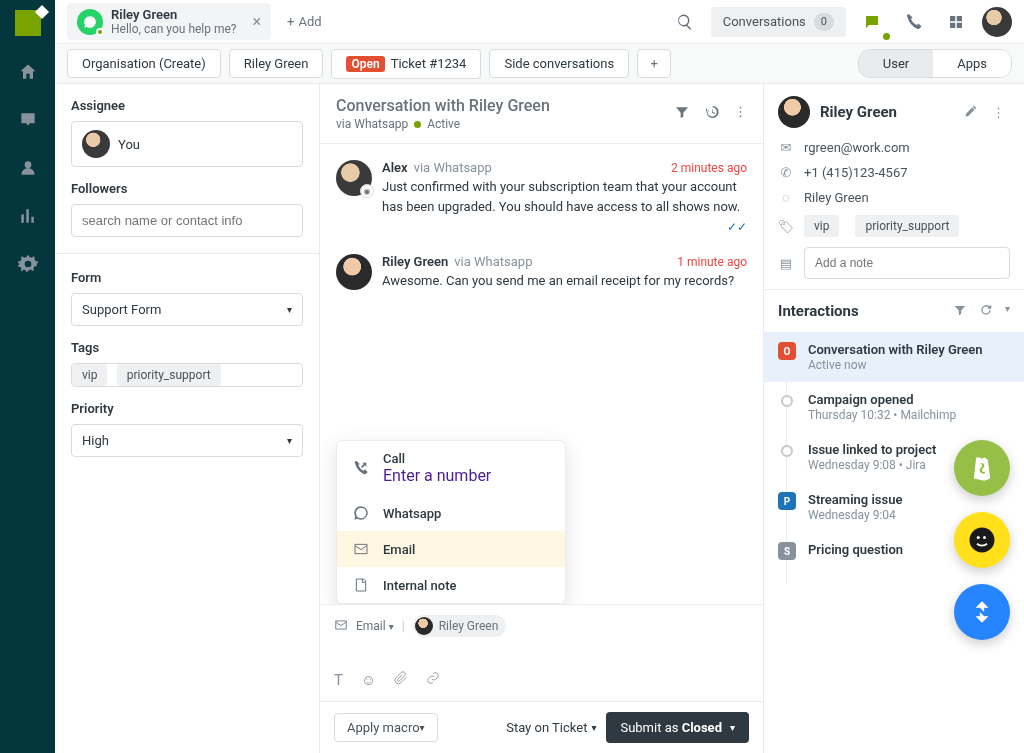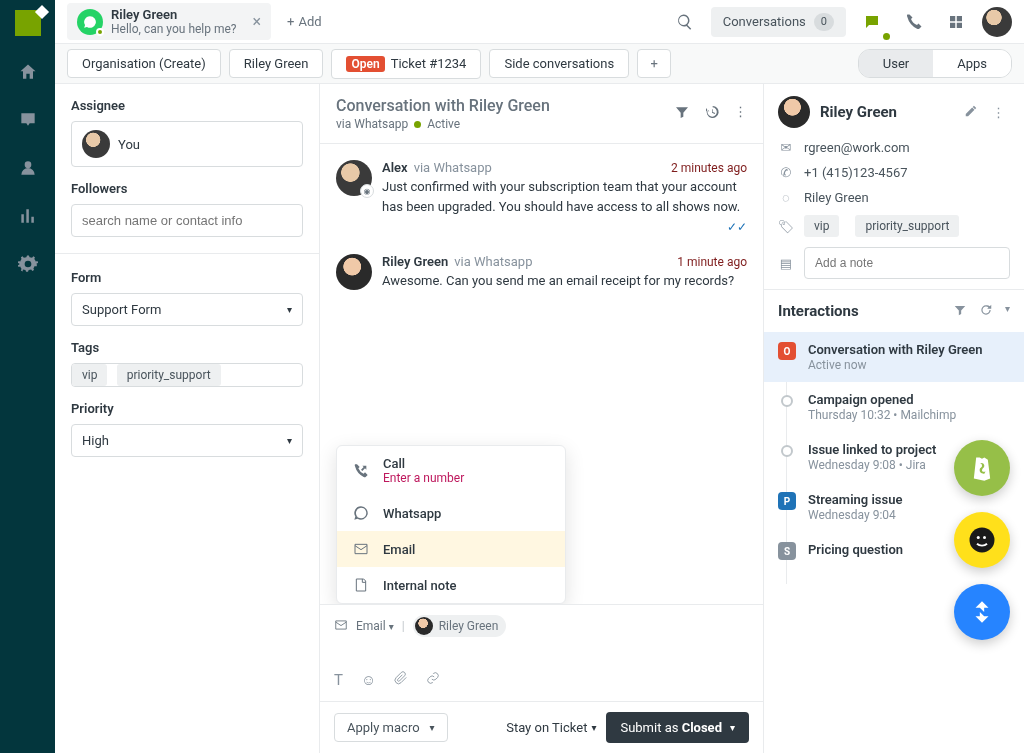"2 minutes ago" .msg-time { color: #7f1d1d -> #ef4444 }
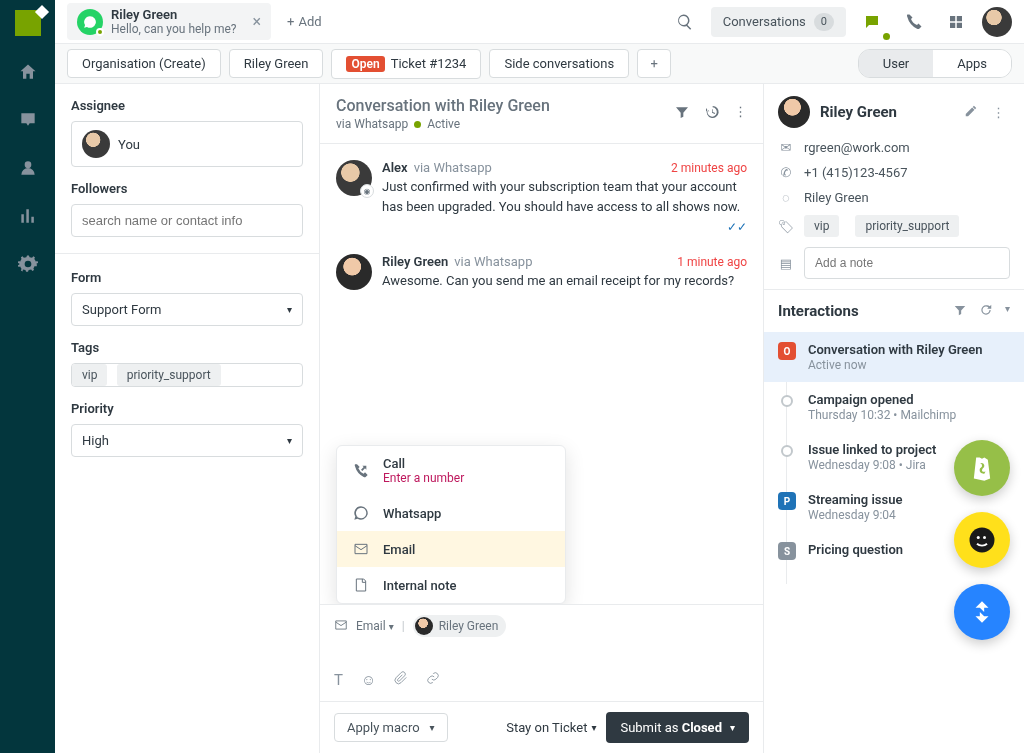"Enter a number" .reply-item .ri-sub { color: #be185d -> #4c1d95; font-size: 12px -> 16px }
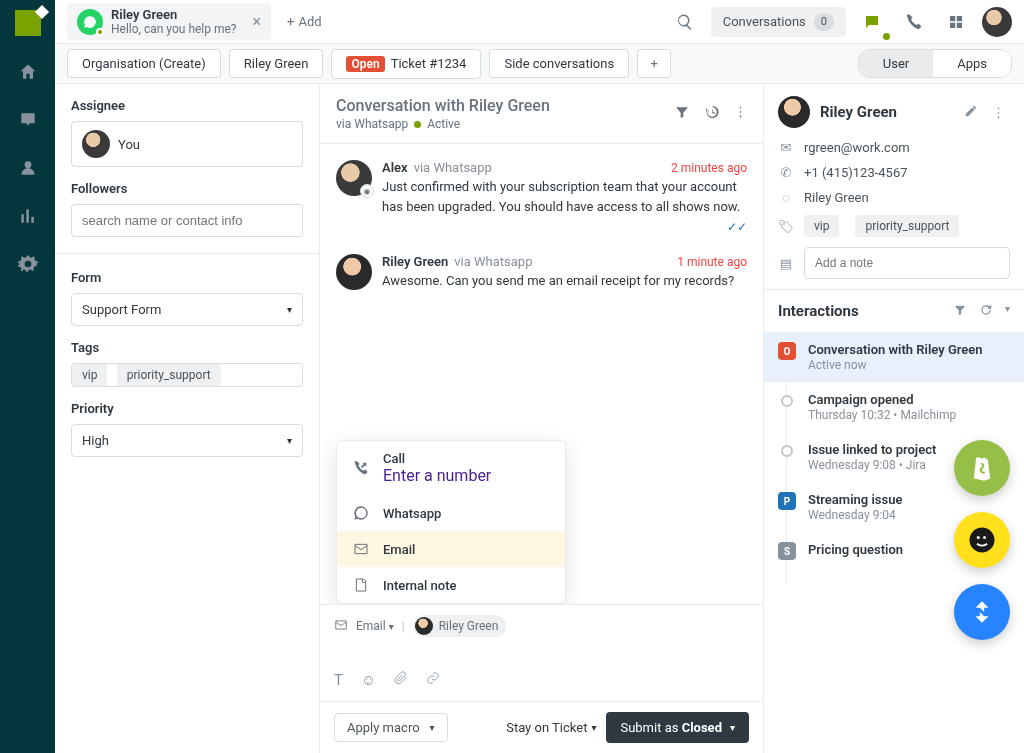"Apply macro" .macro { gap: 10px -> none }
